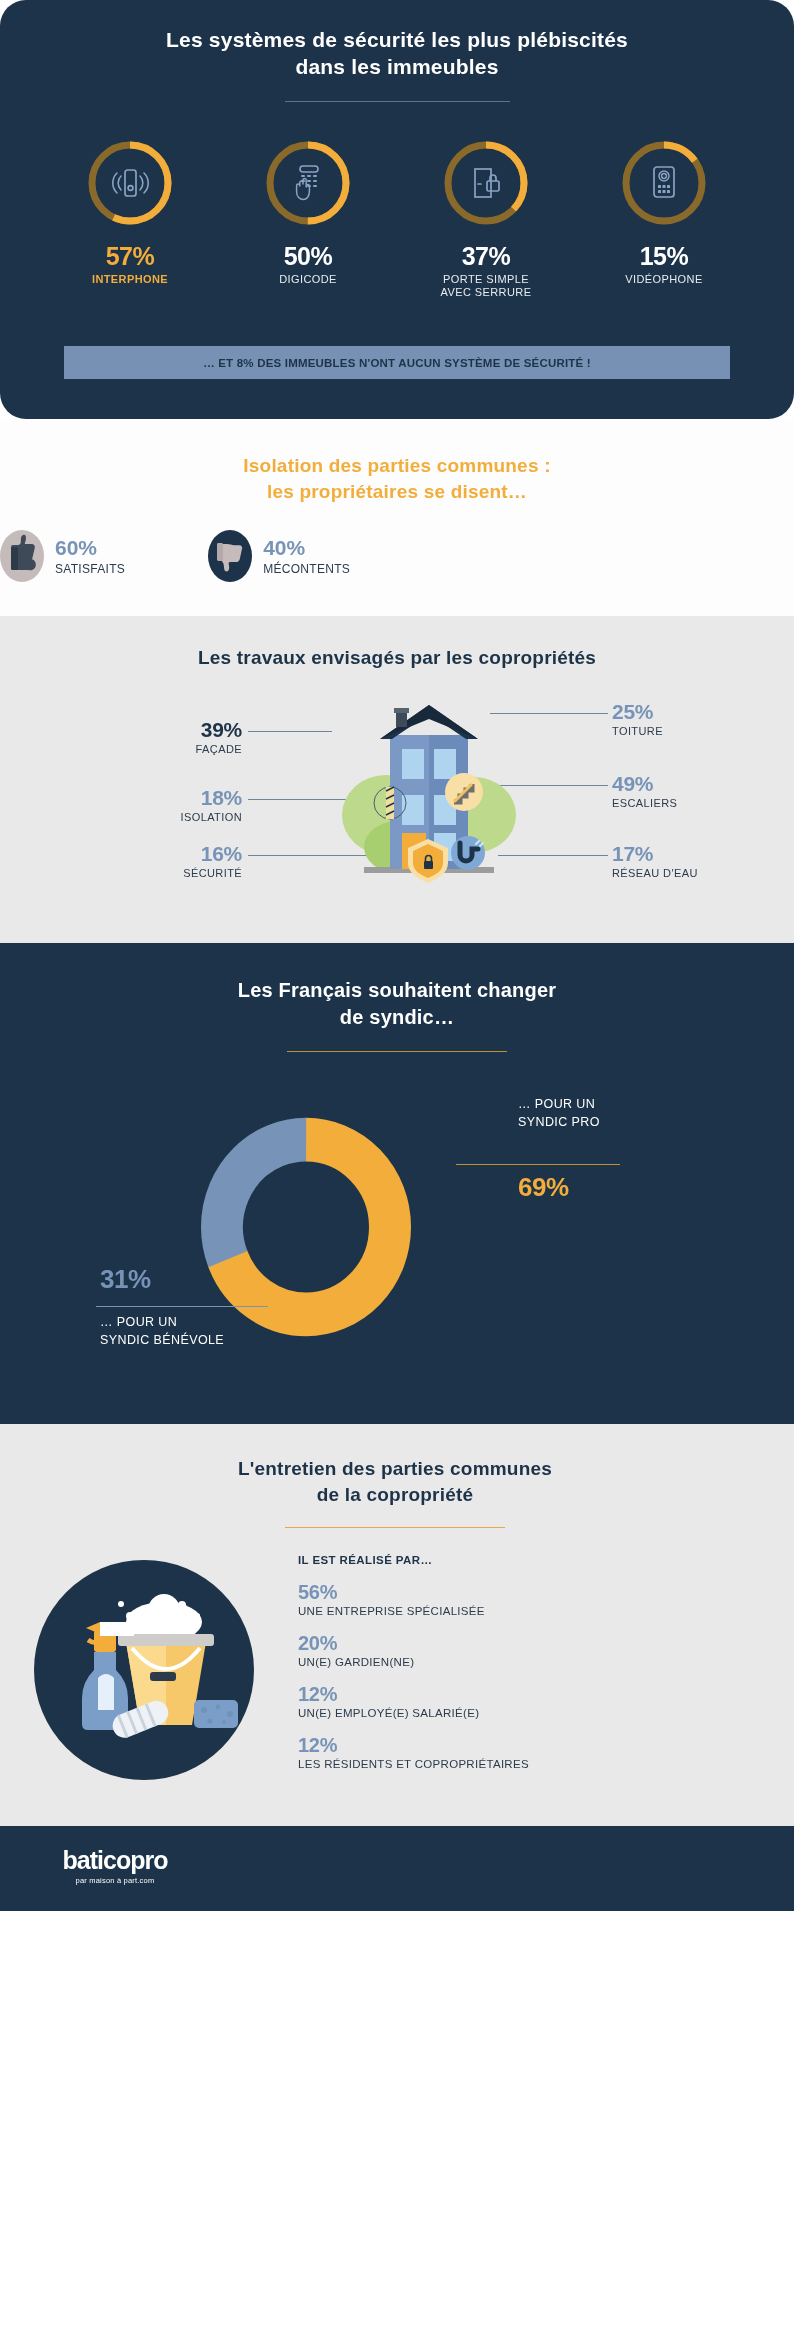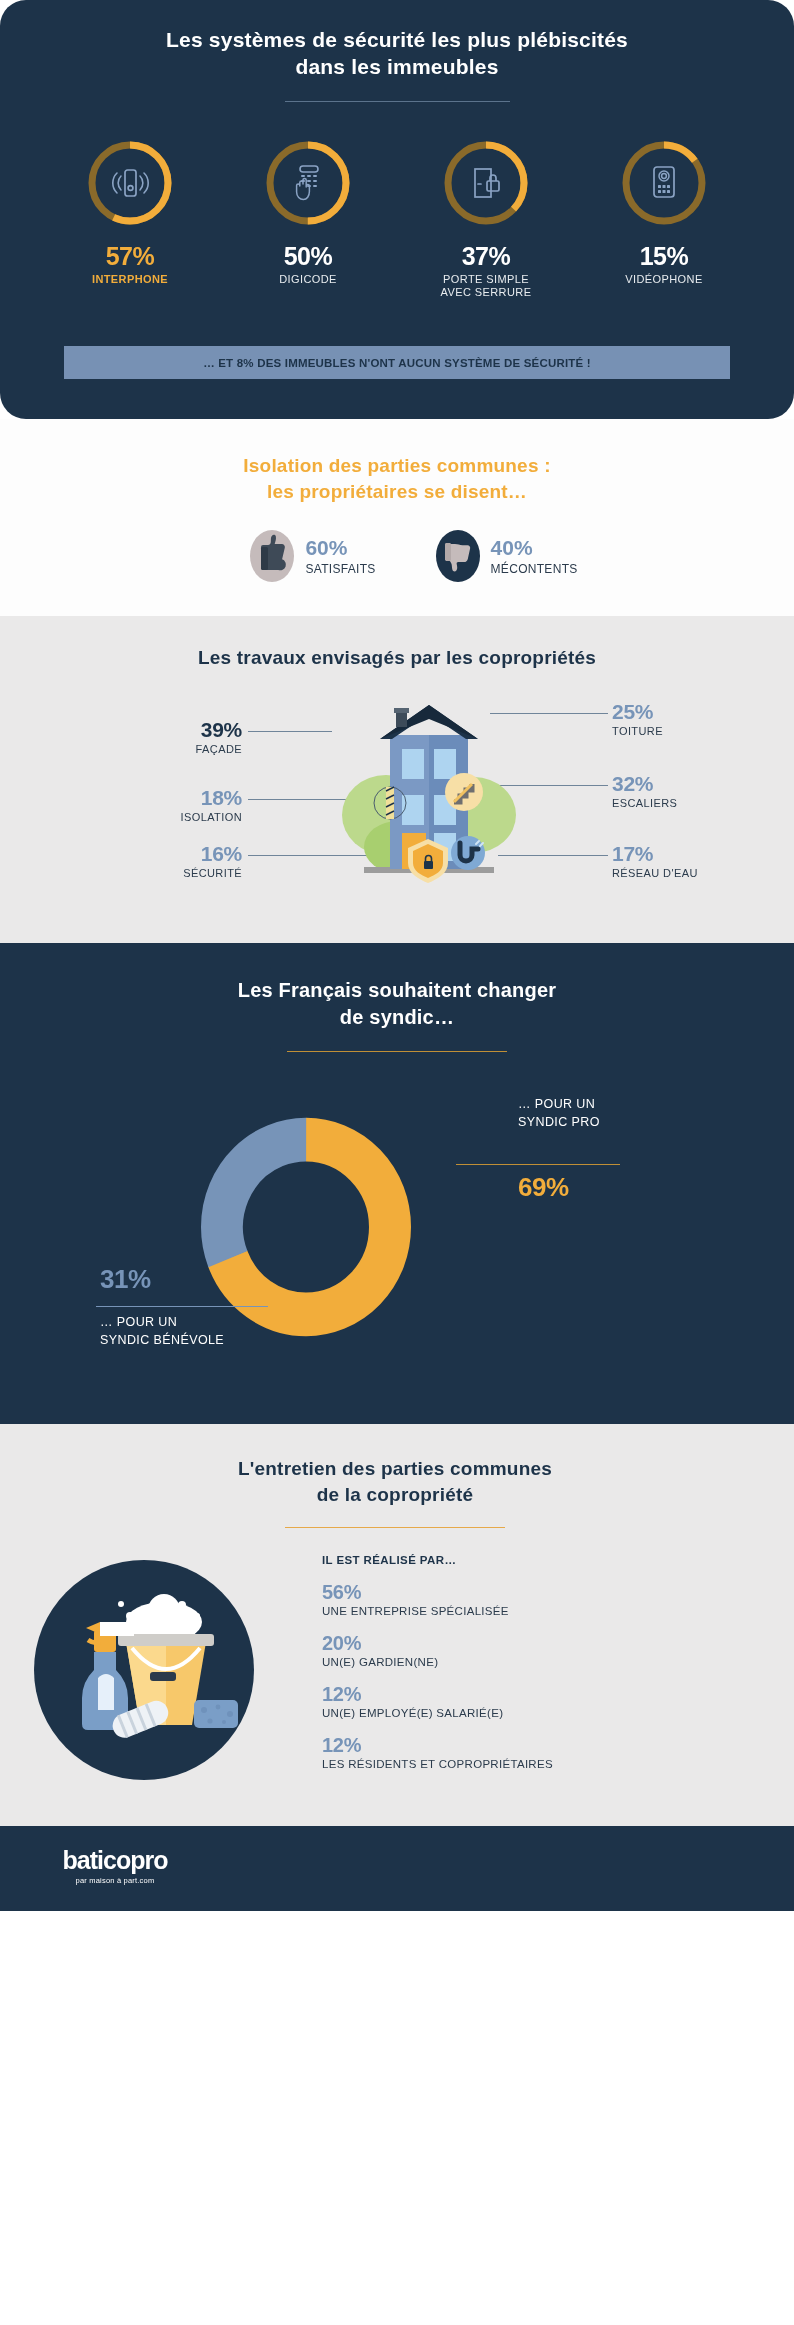"60%" .s2 .opinions { gap: 60px -> 83px; justify-content: center -> none; margin-left: 34px -> none }
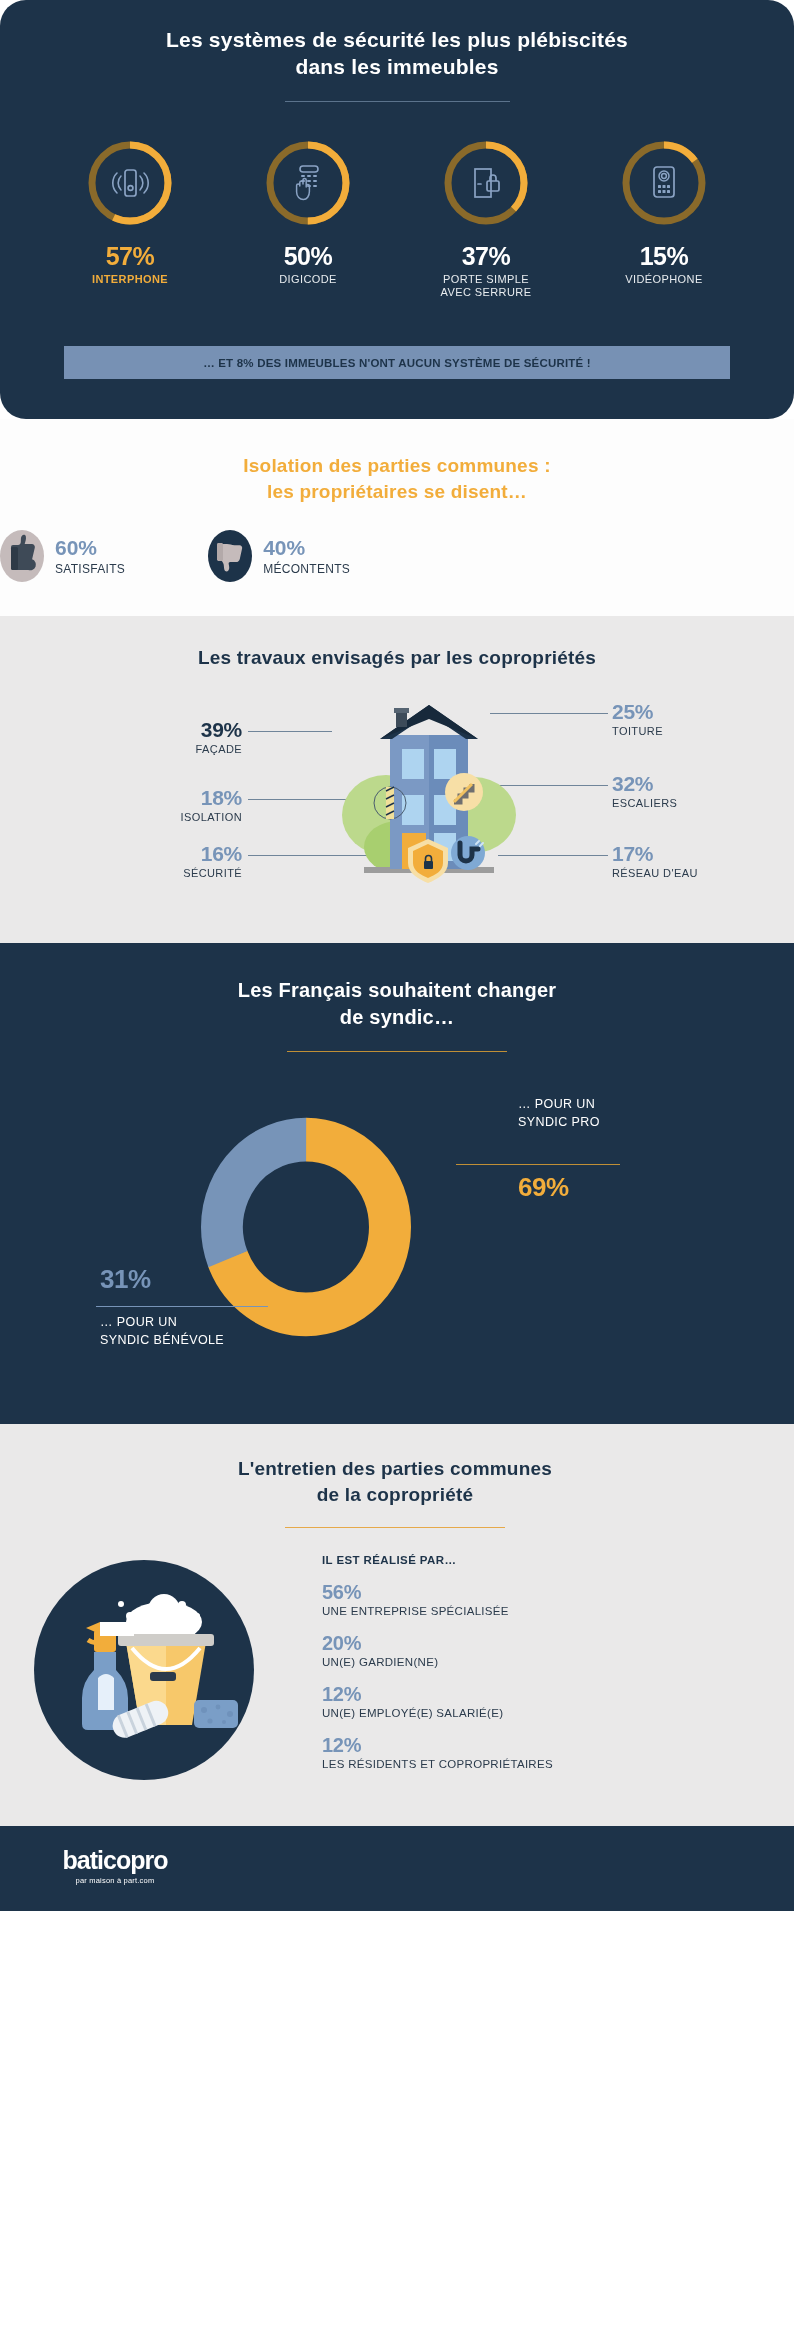"32%" div.n { text: 32% -> 49% }
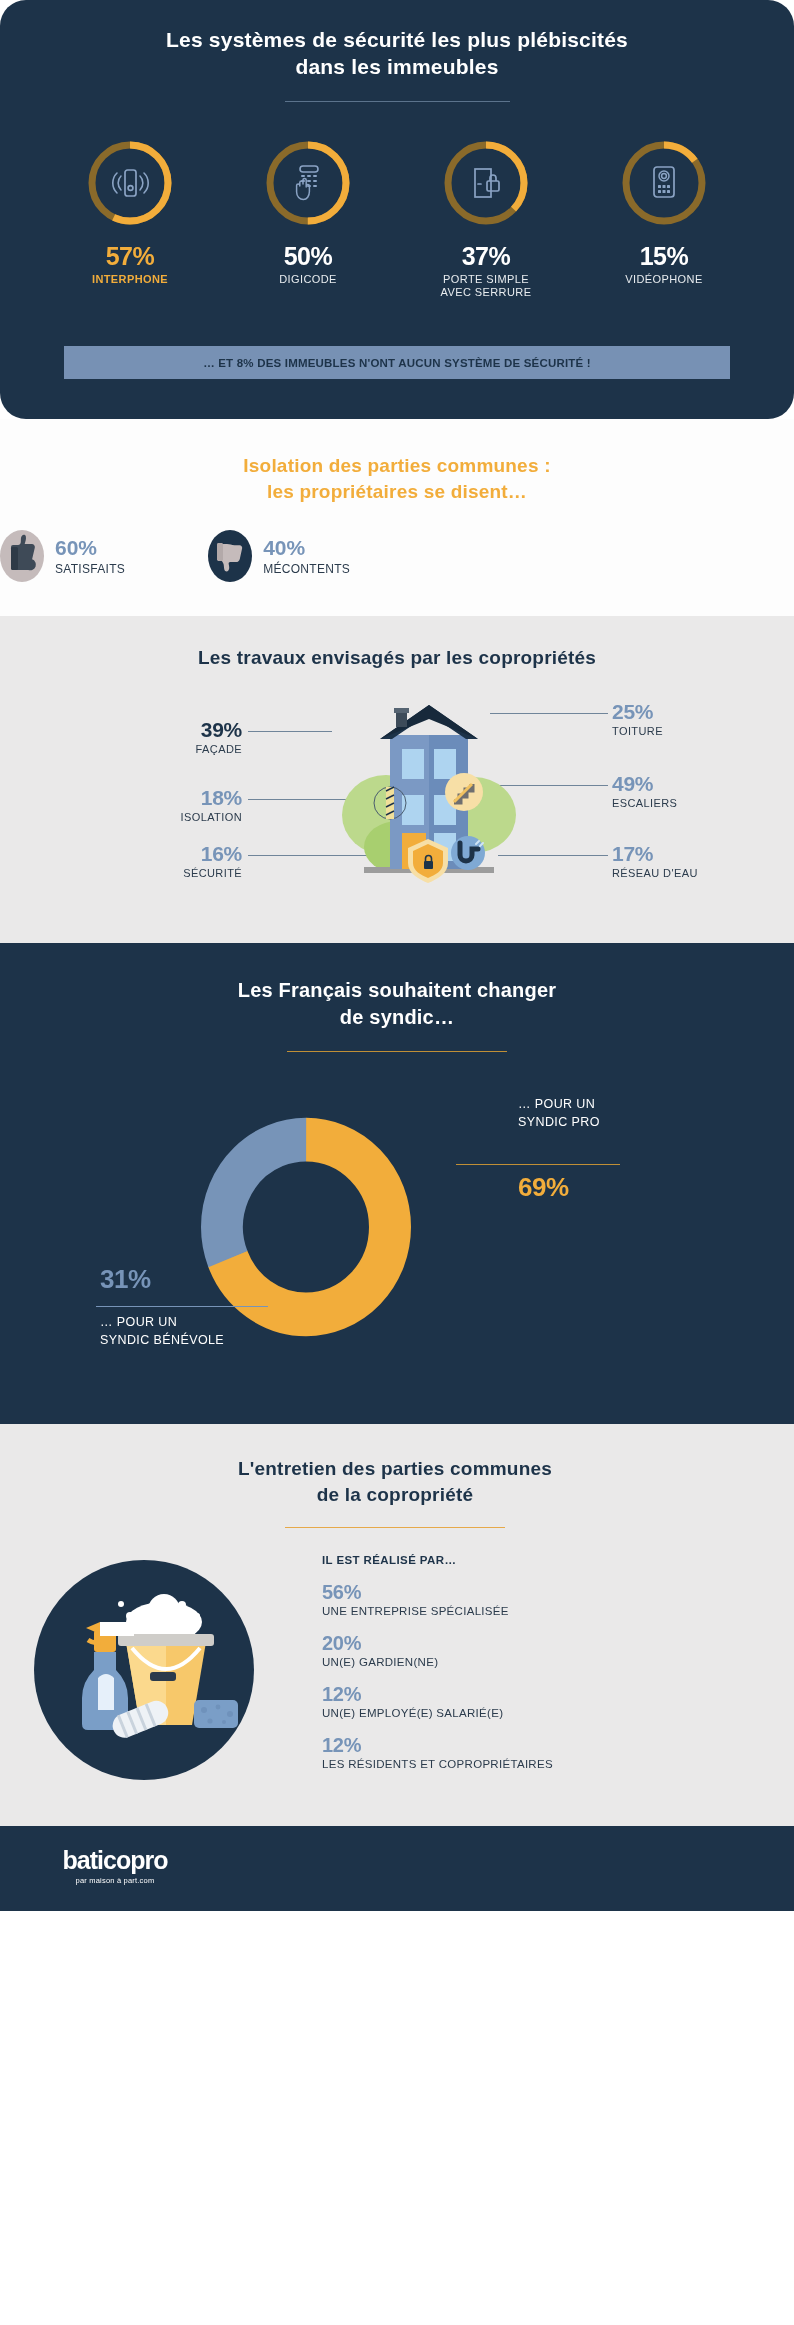"IL EST RÉALISÉ PAR…" .s5 .body { gap: 24px -> none }
